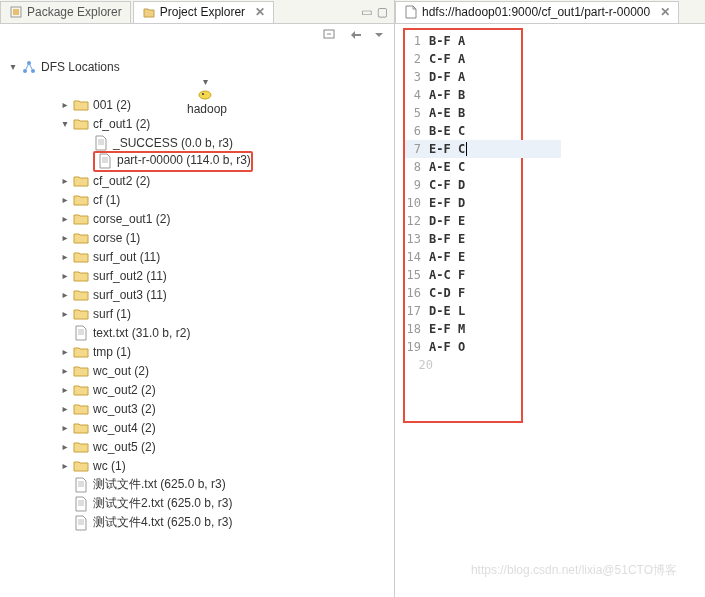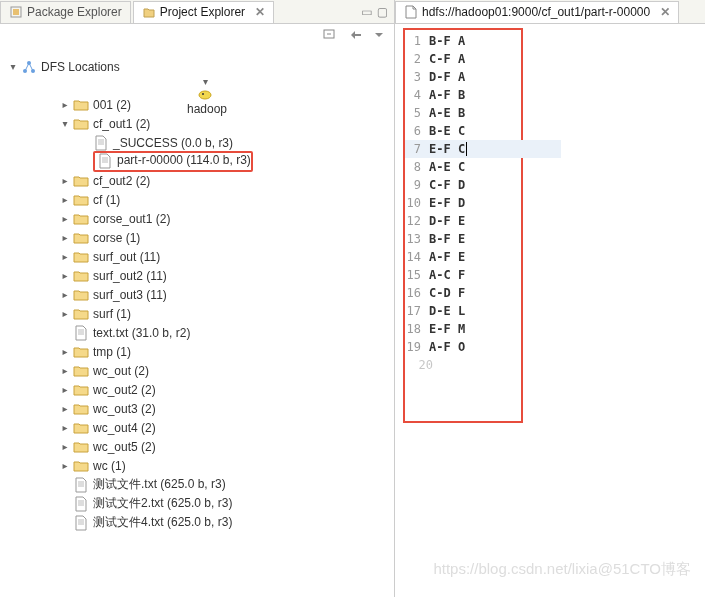"https://blog.csdn.net/lixia@51CTO博客" .watermark { font-size: 15px -> 12px; right: 14px -> 28px }
